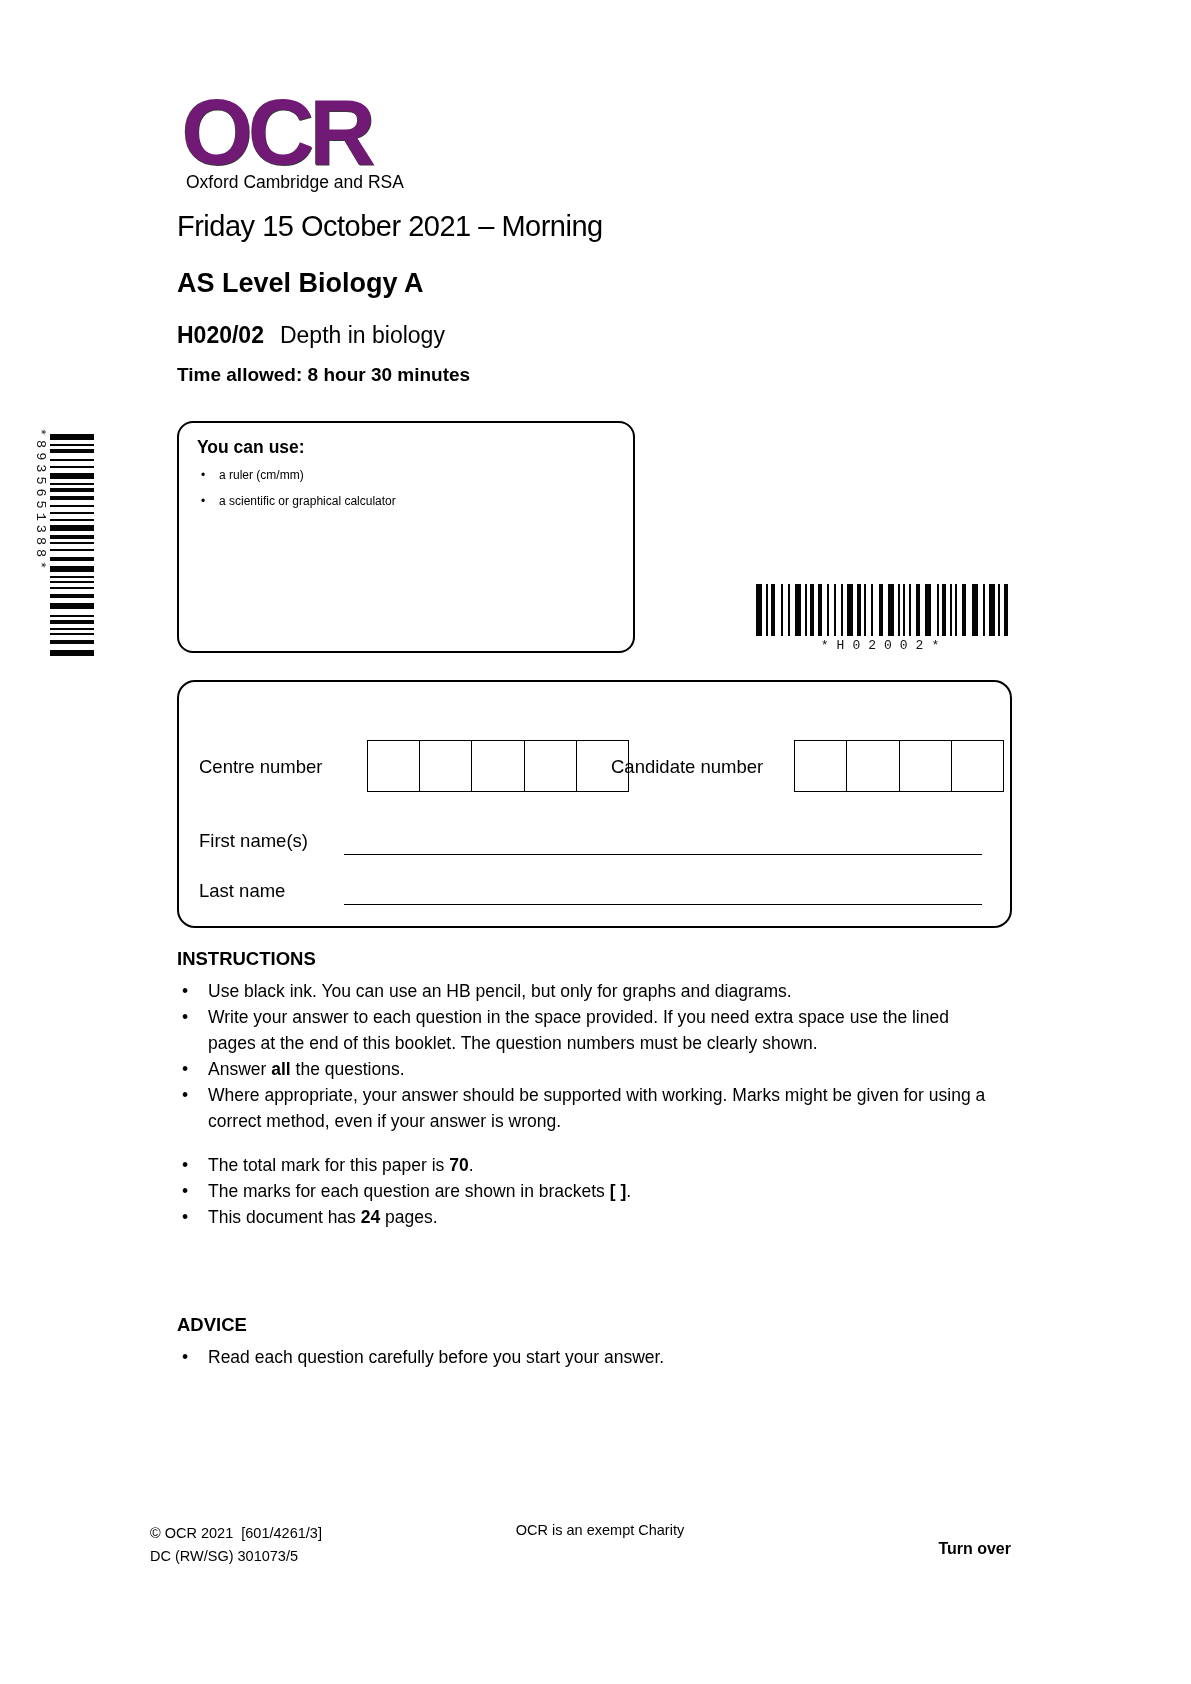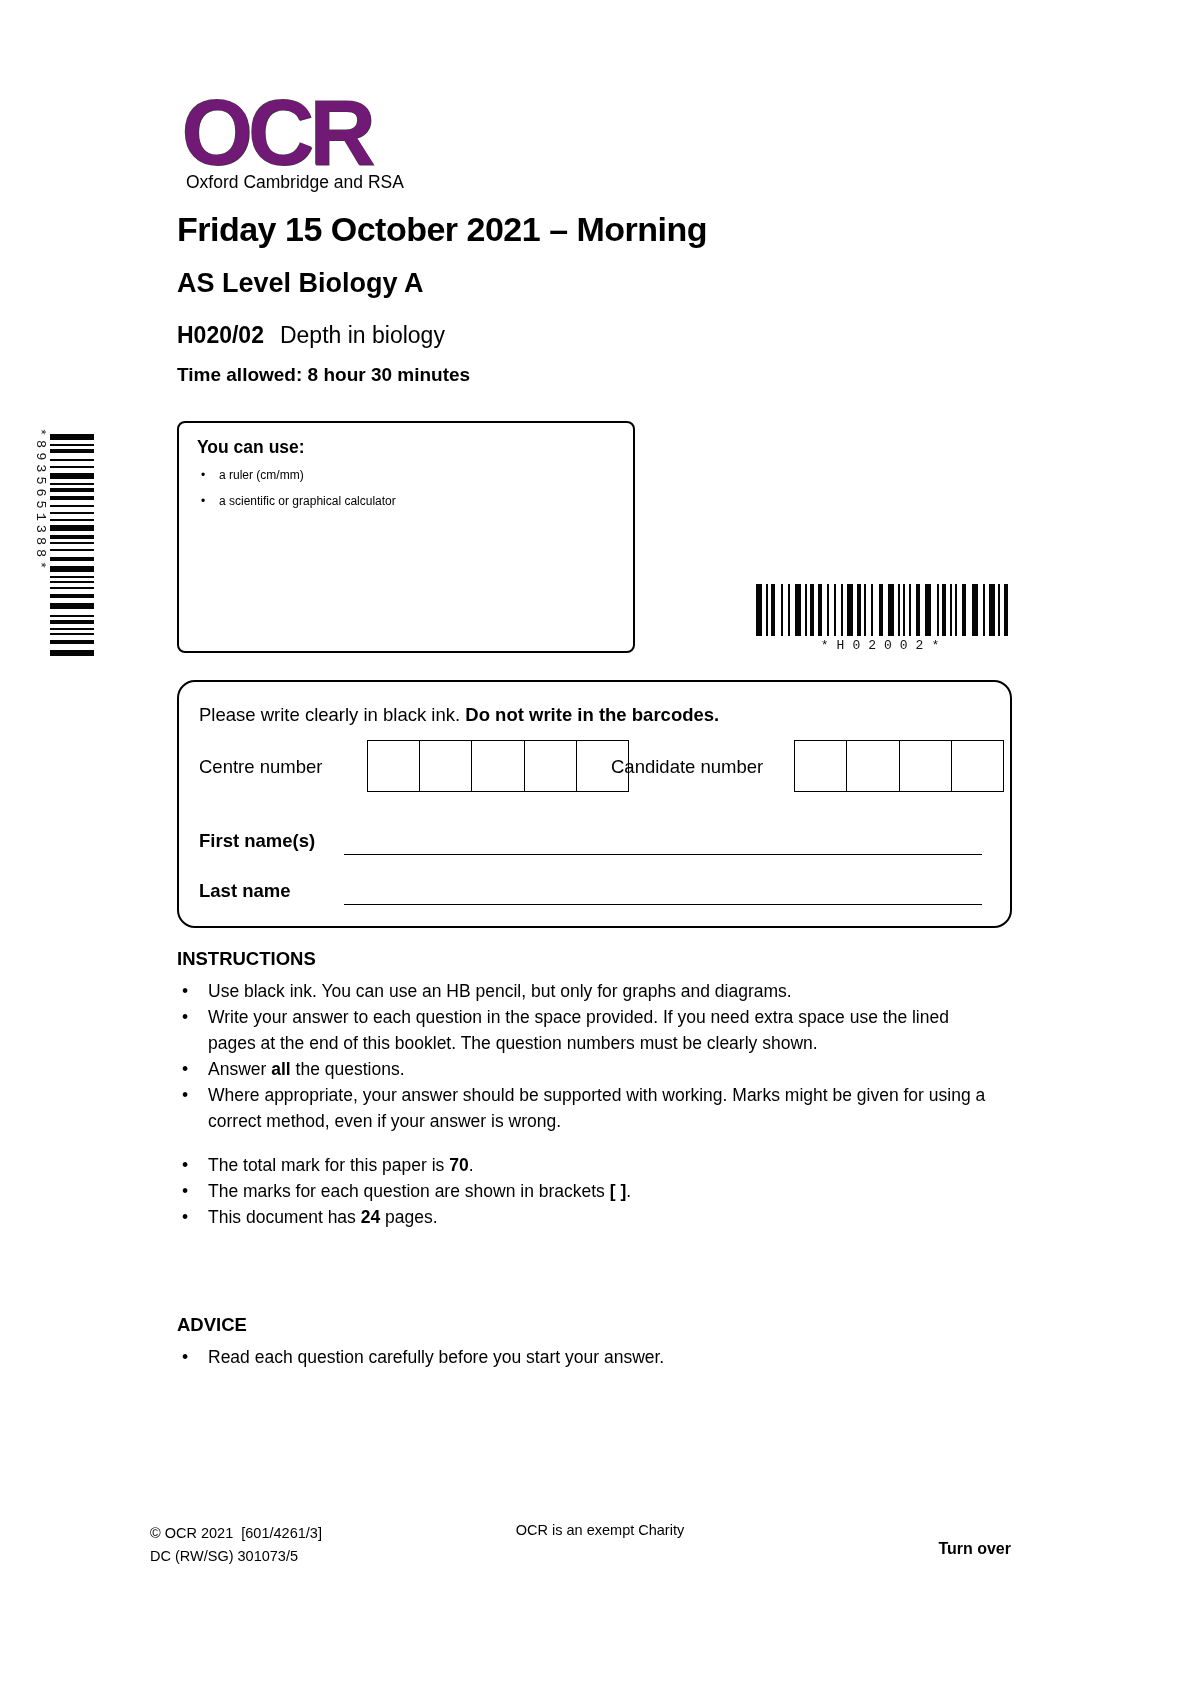"Friday 15 October 2021 –" .title { font-size: 34px -> 29px; font-weight: bold -> normal }
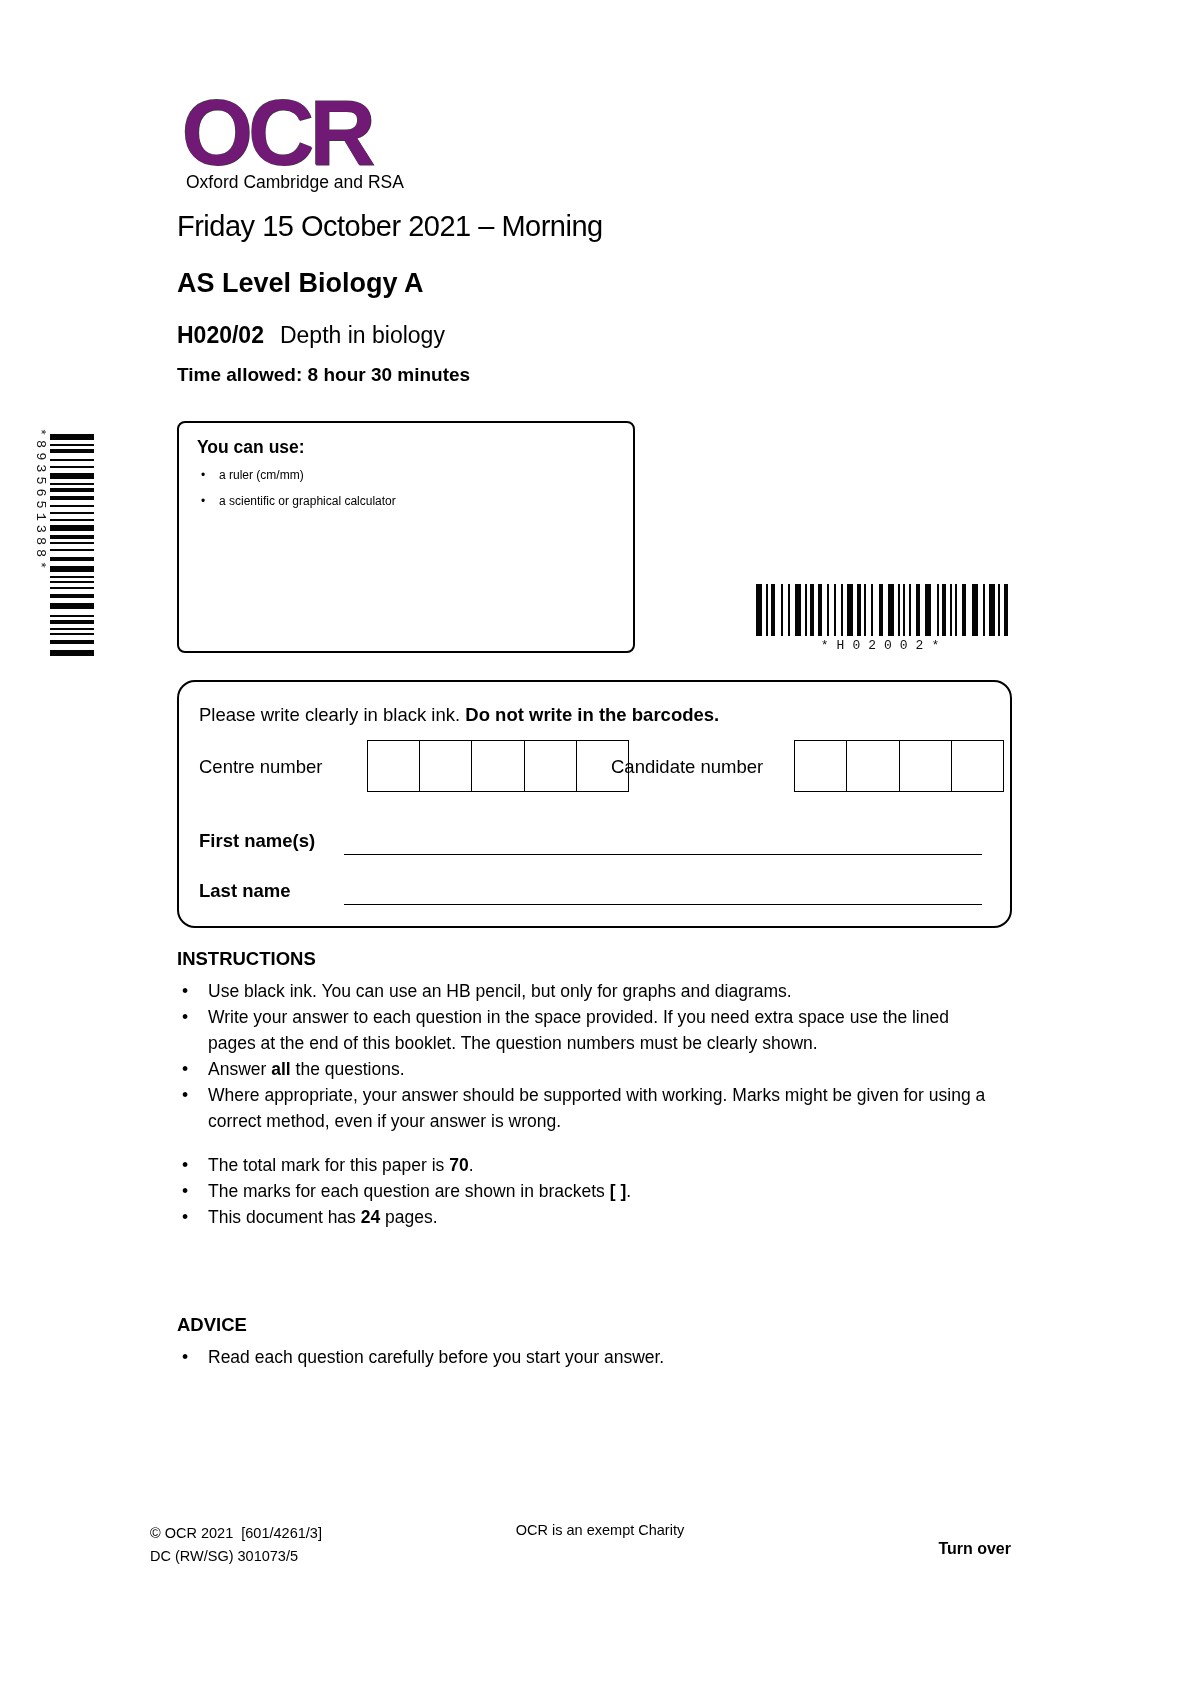"You can use:" .usebox { border-radius: 8px -> 16px }
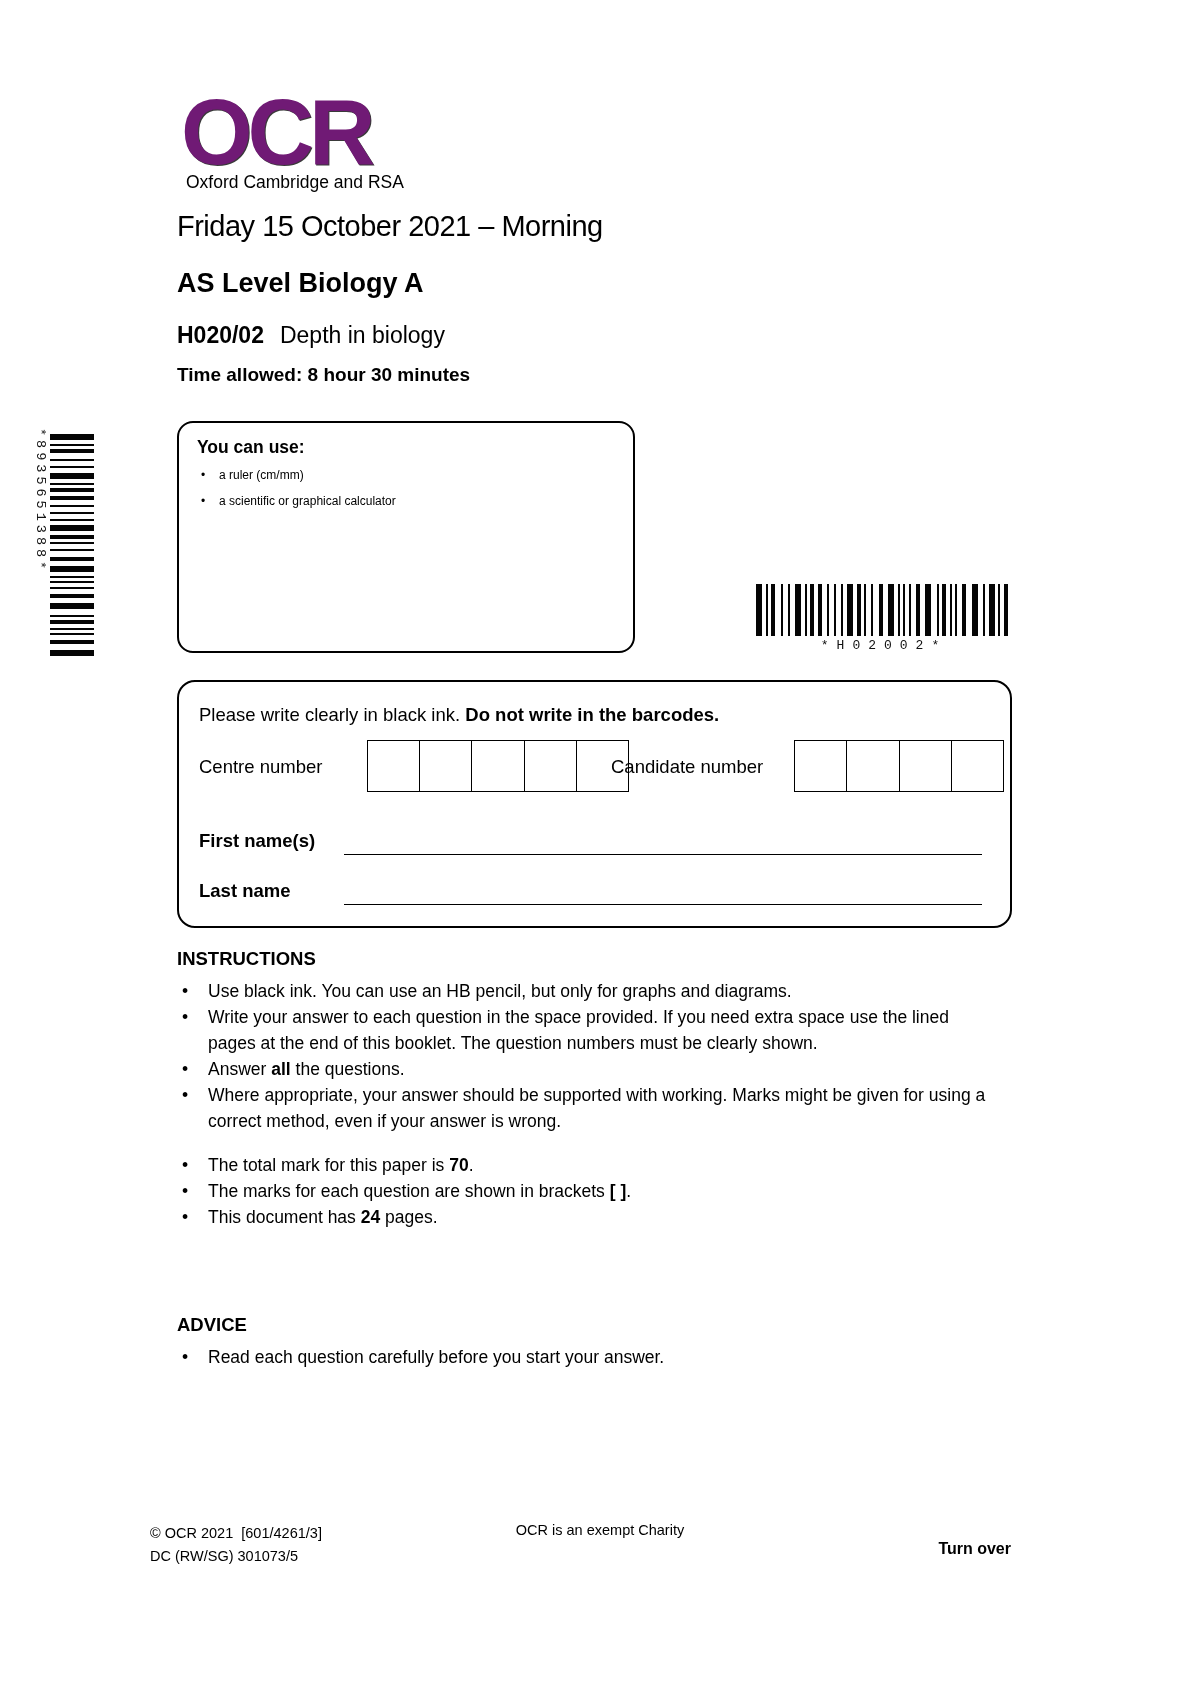"Please write clearly in black" div.notice { html: <div> <span>Please write clearly in black ink. </span><span>Do not write in the barcodes.</span> </div> -> none }
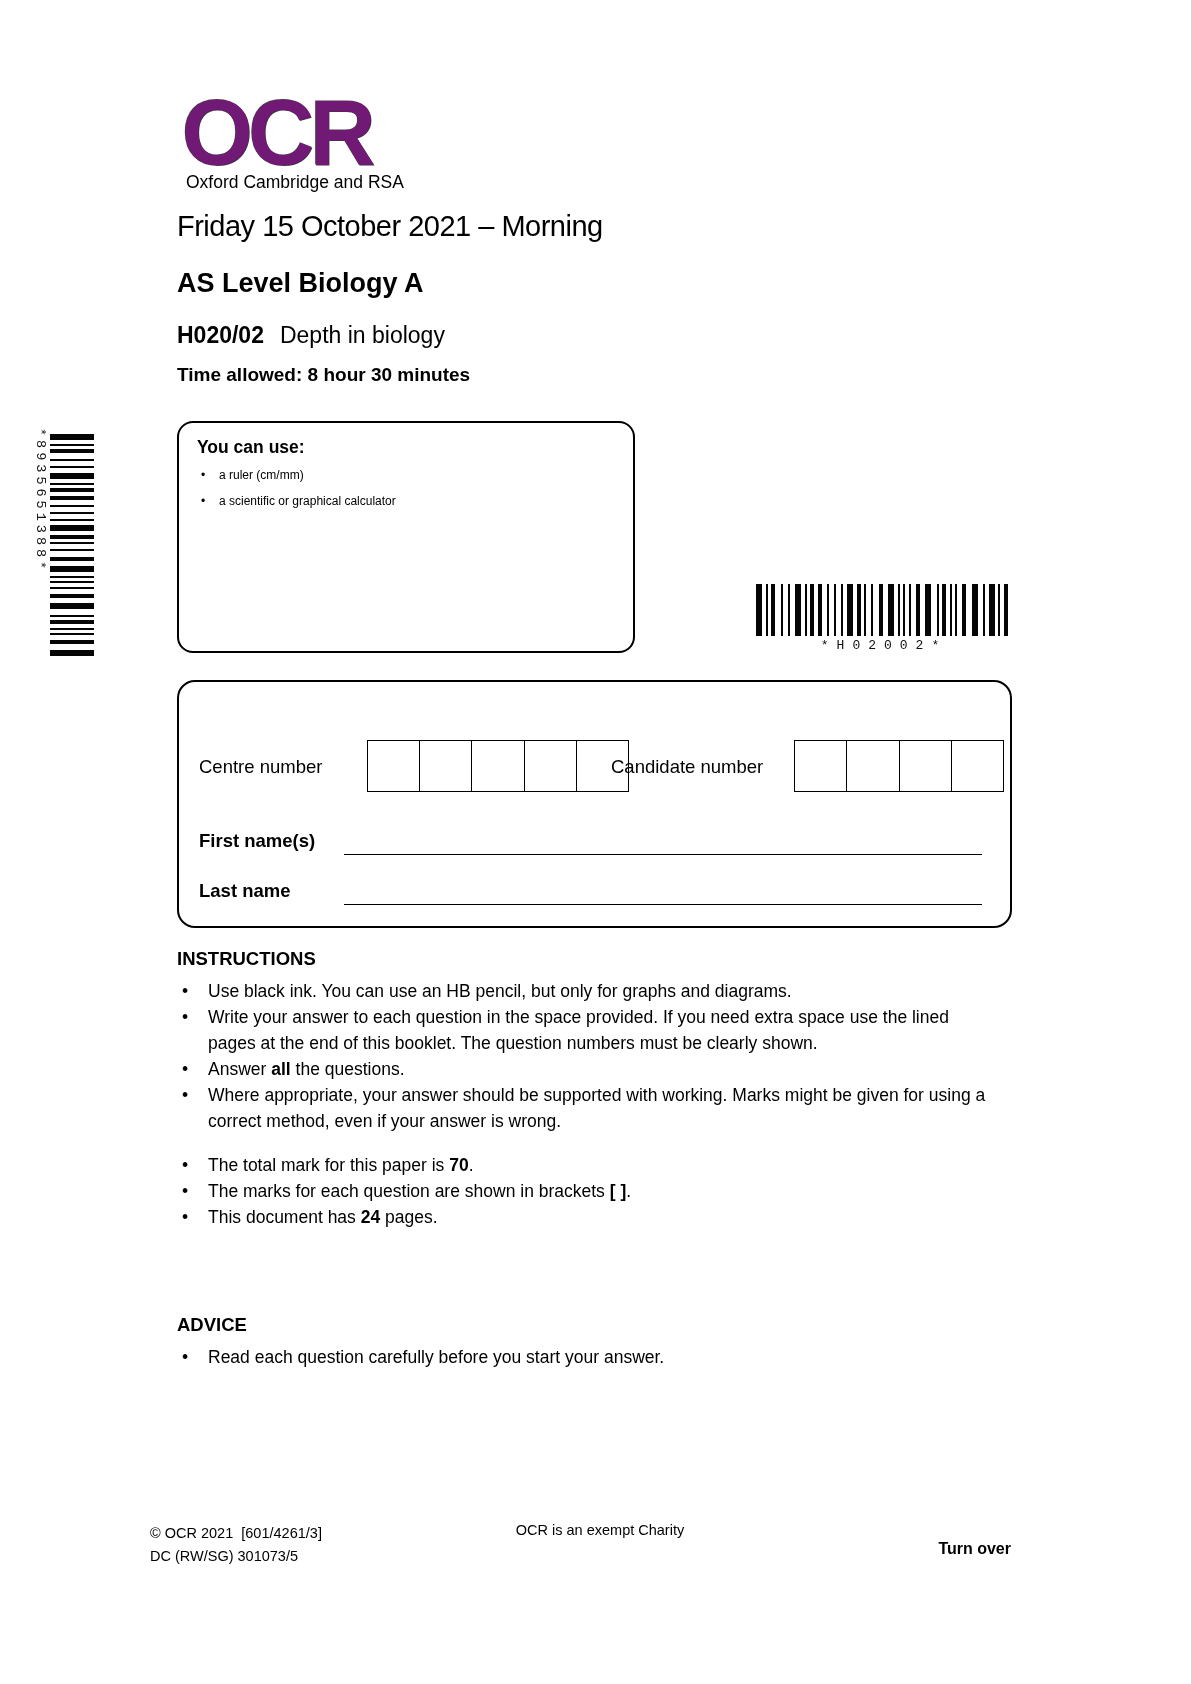"First name(s)" .namerow { font-weight: bold -> none }
